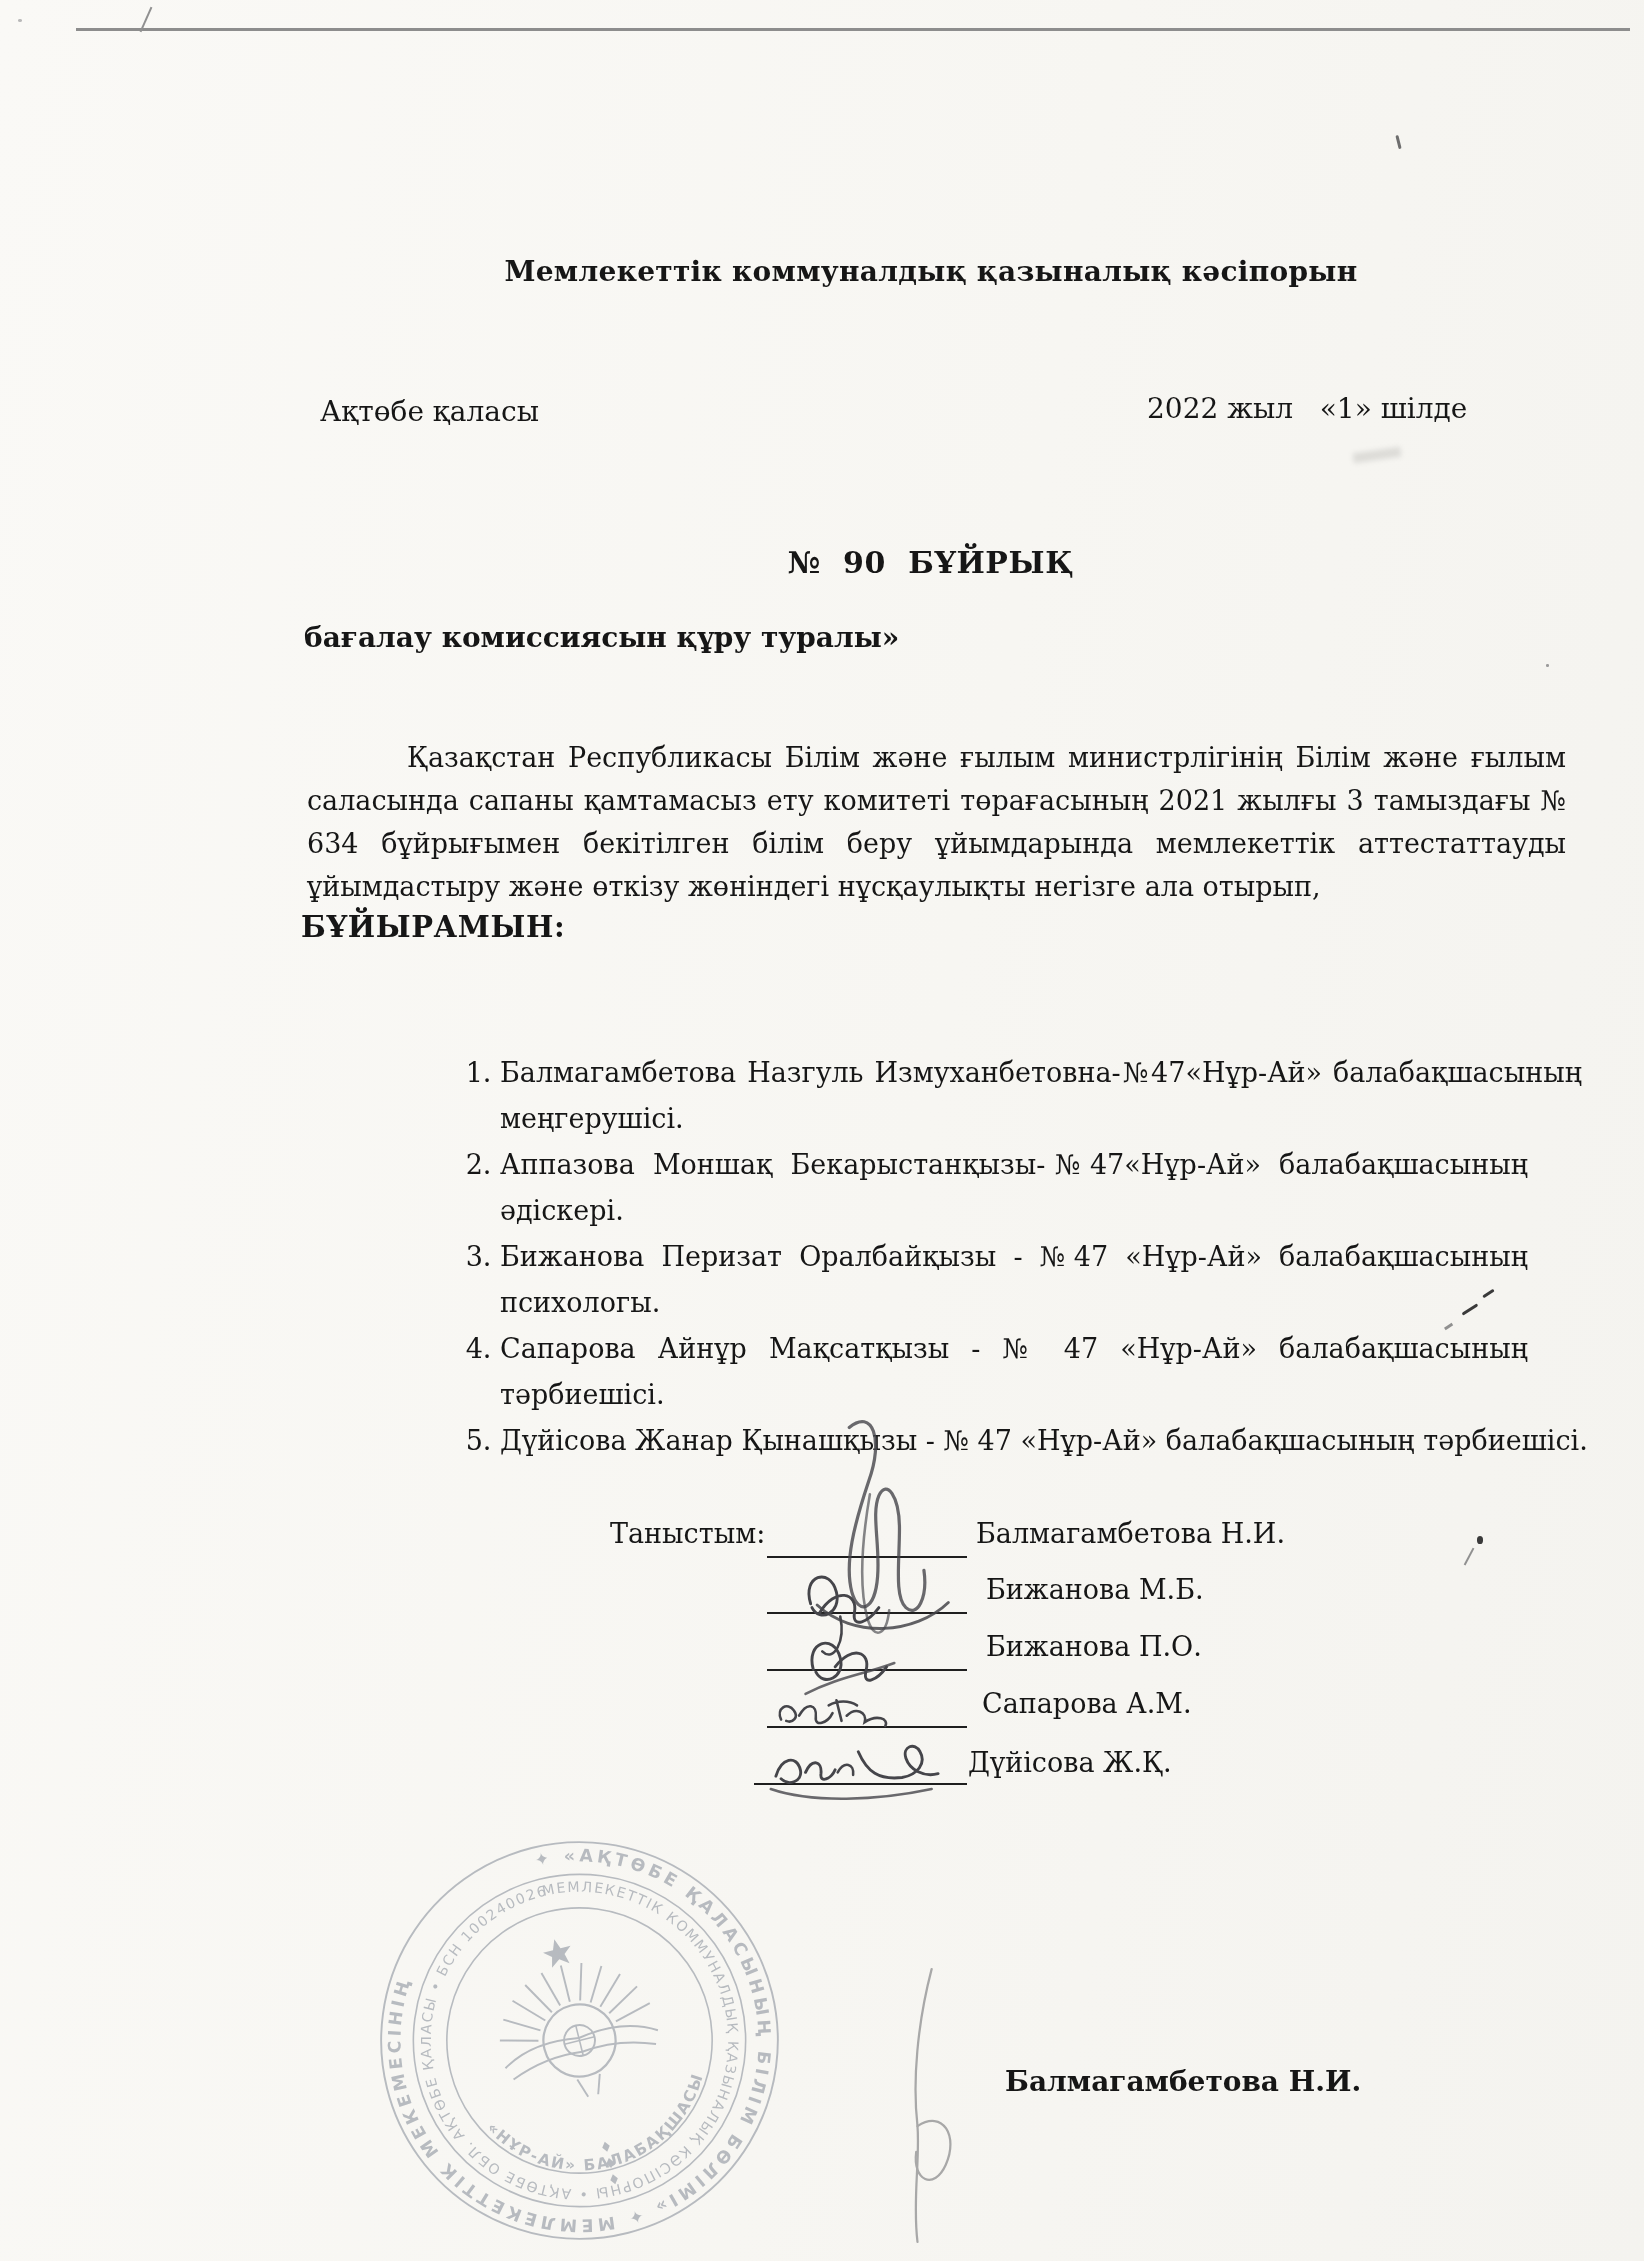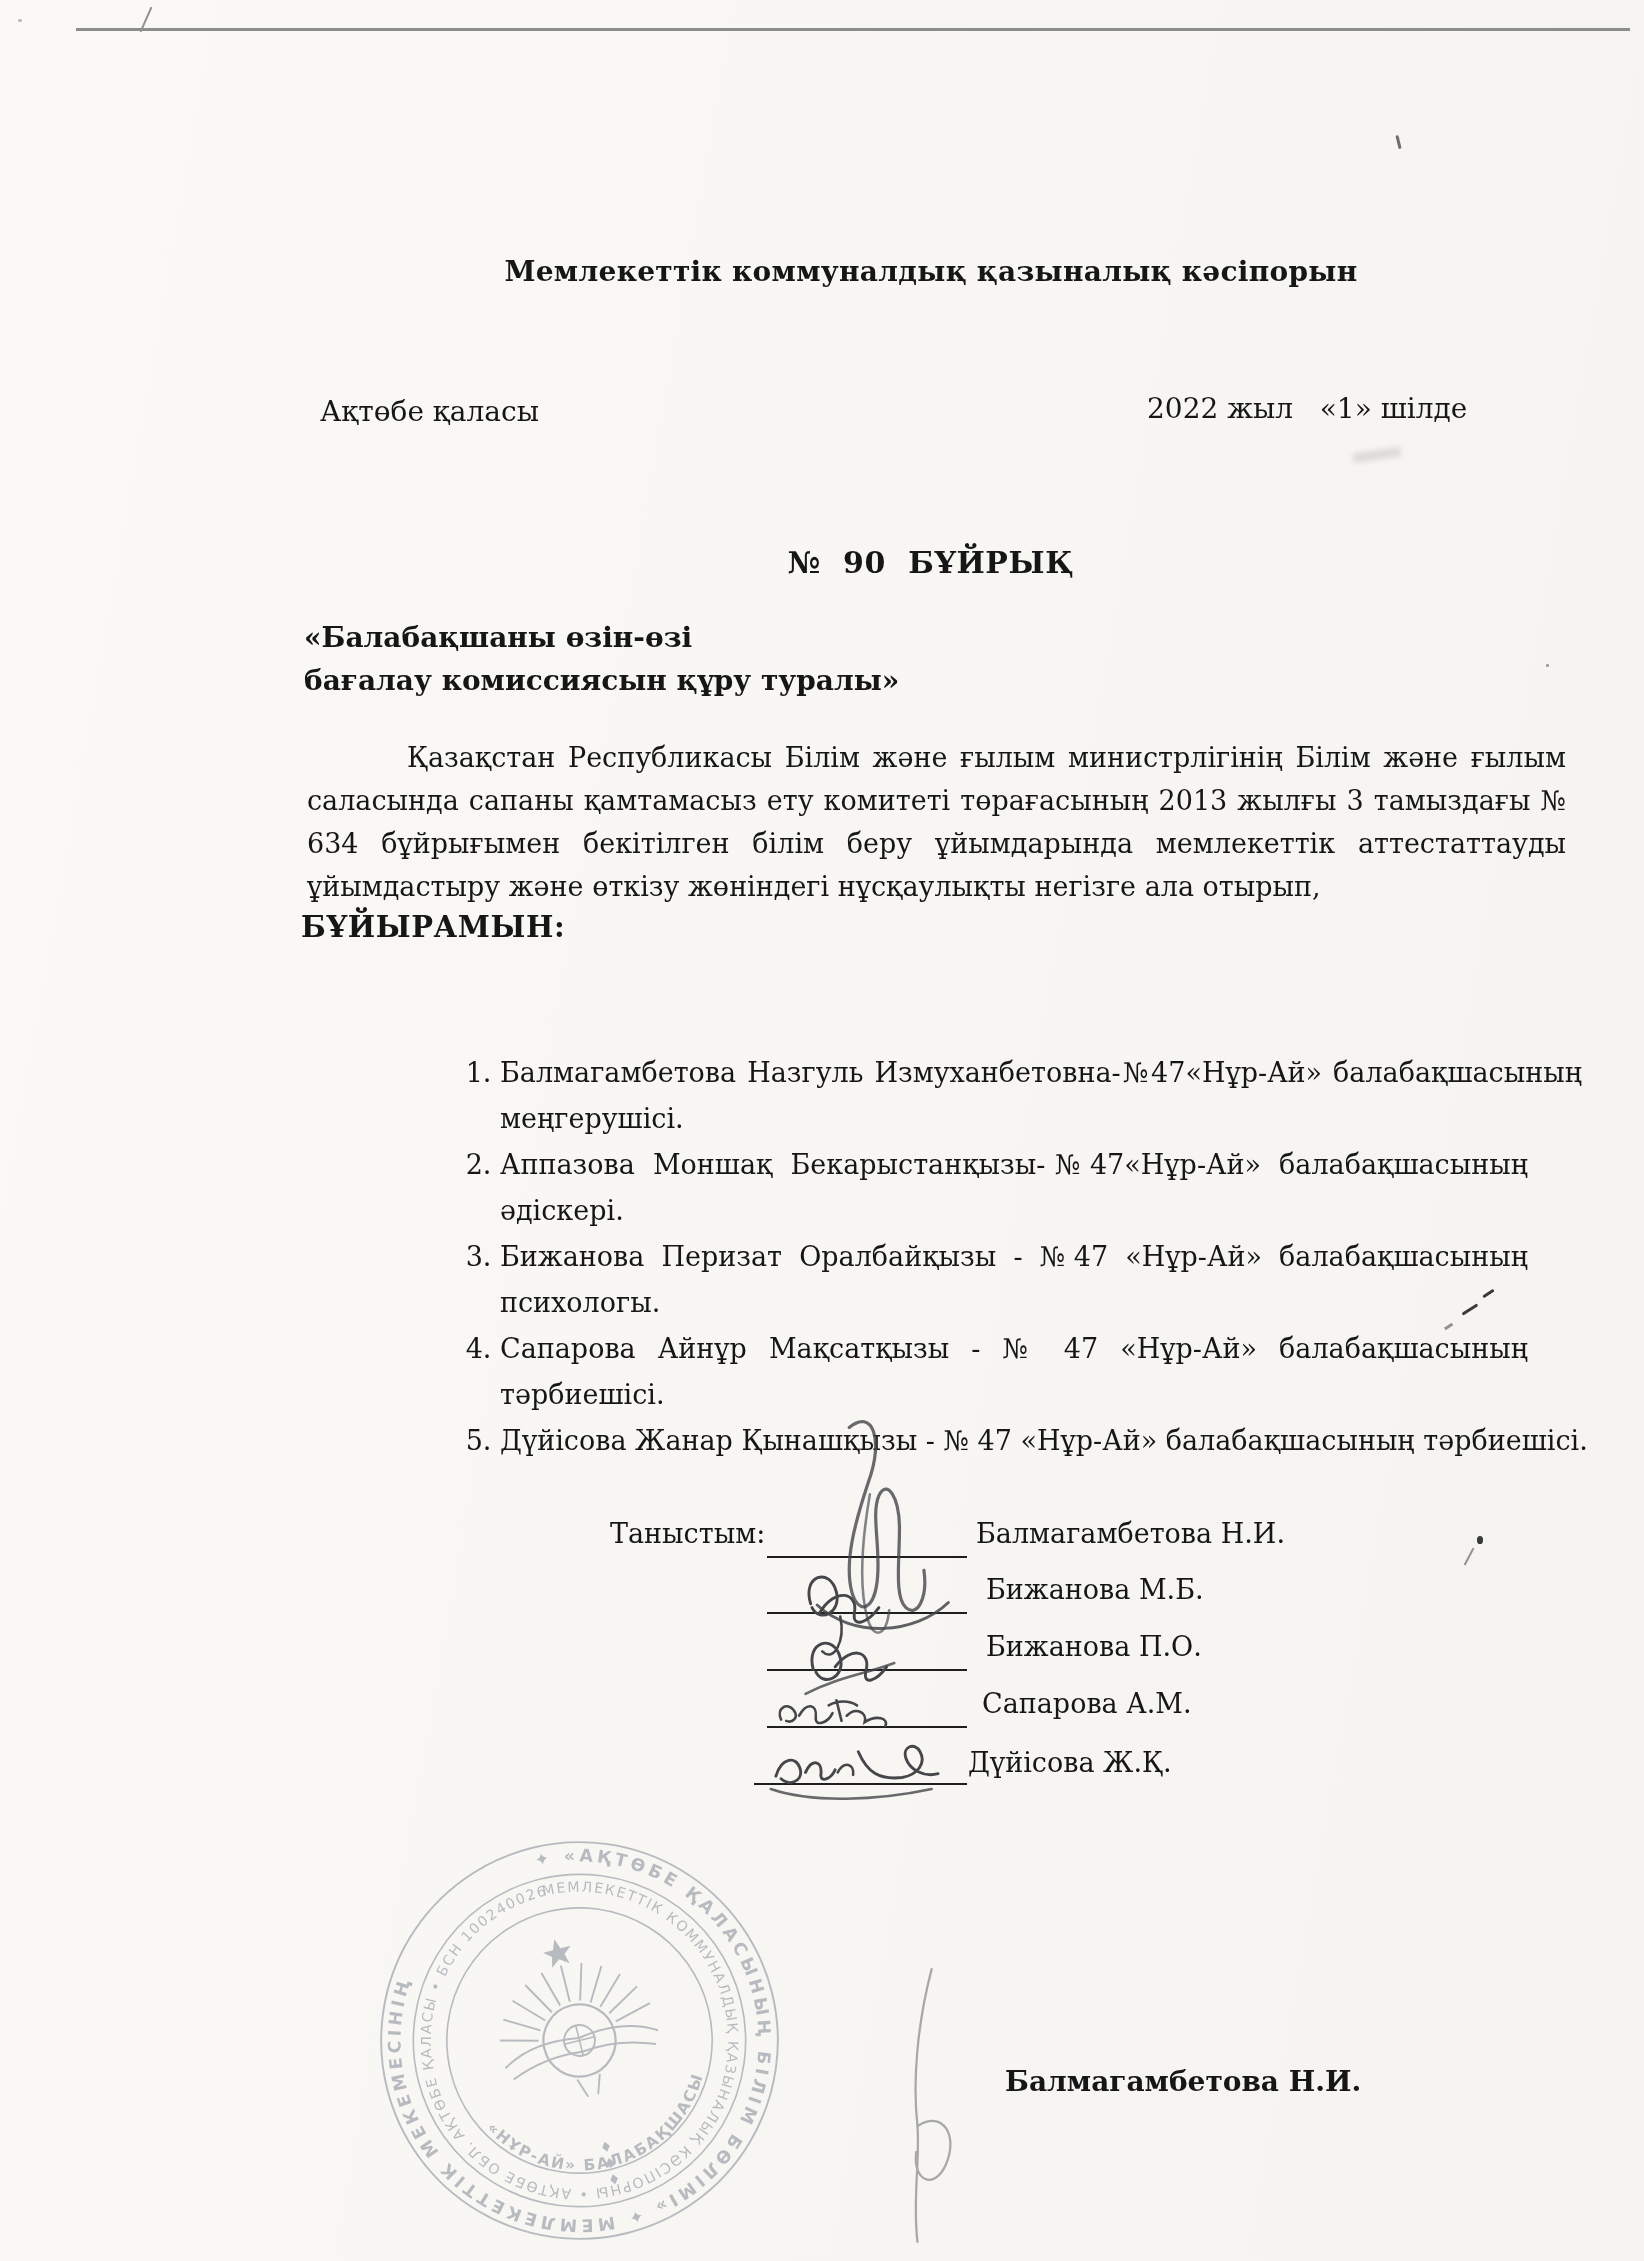"«Балабақшаны өзін-өзі" div { html: <div>«Балабақшаны өзін-өзі</div> -> none }
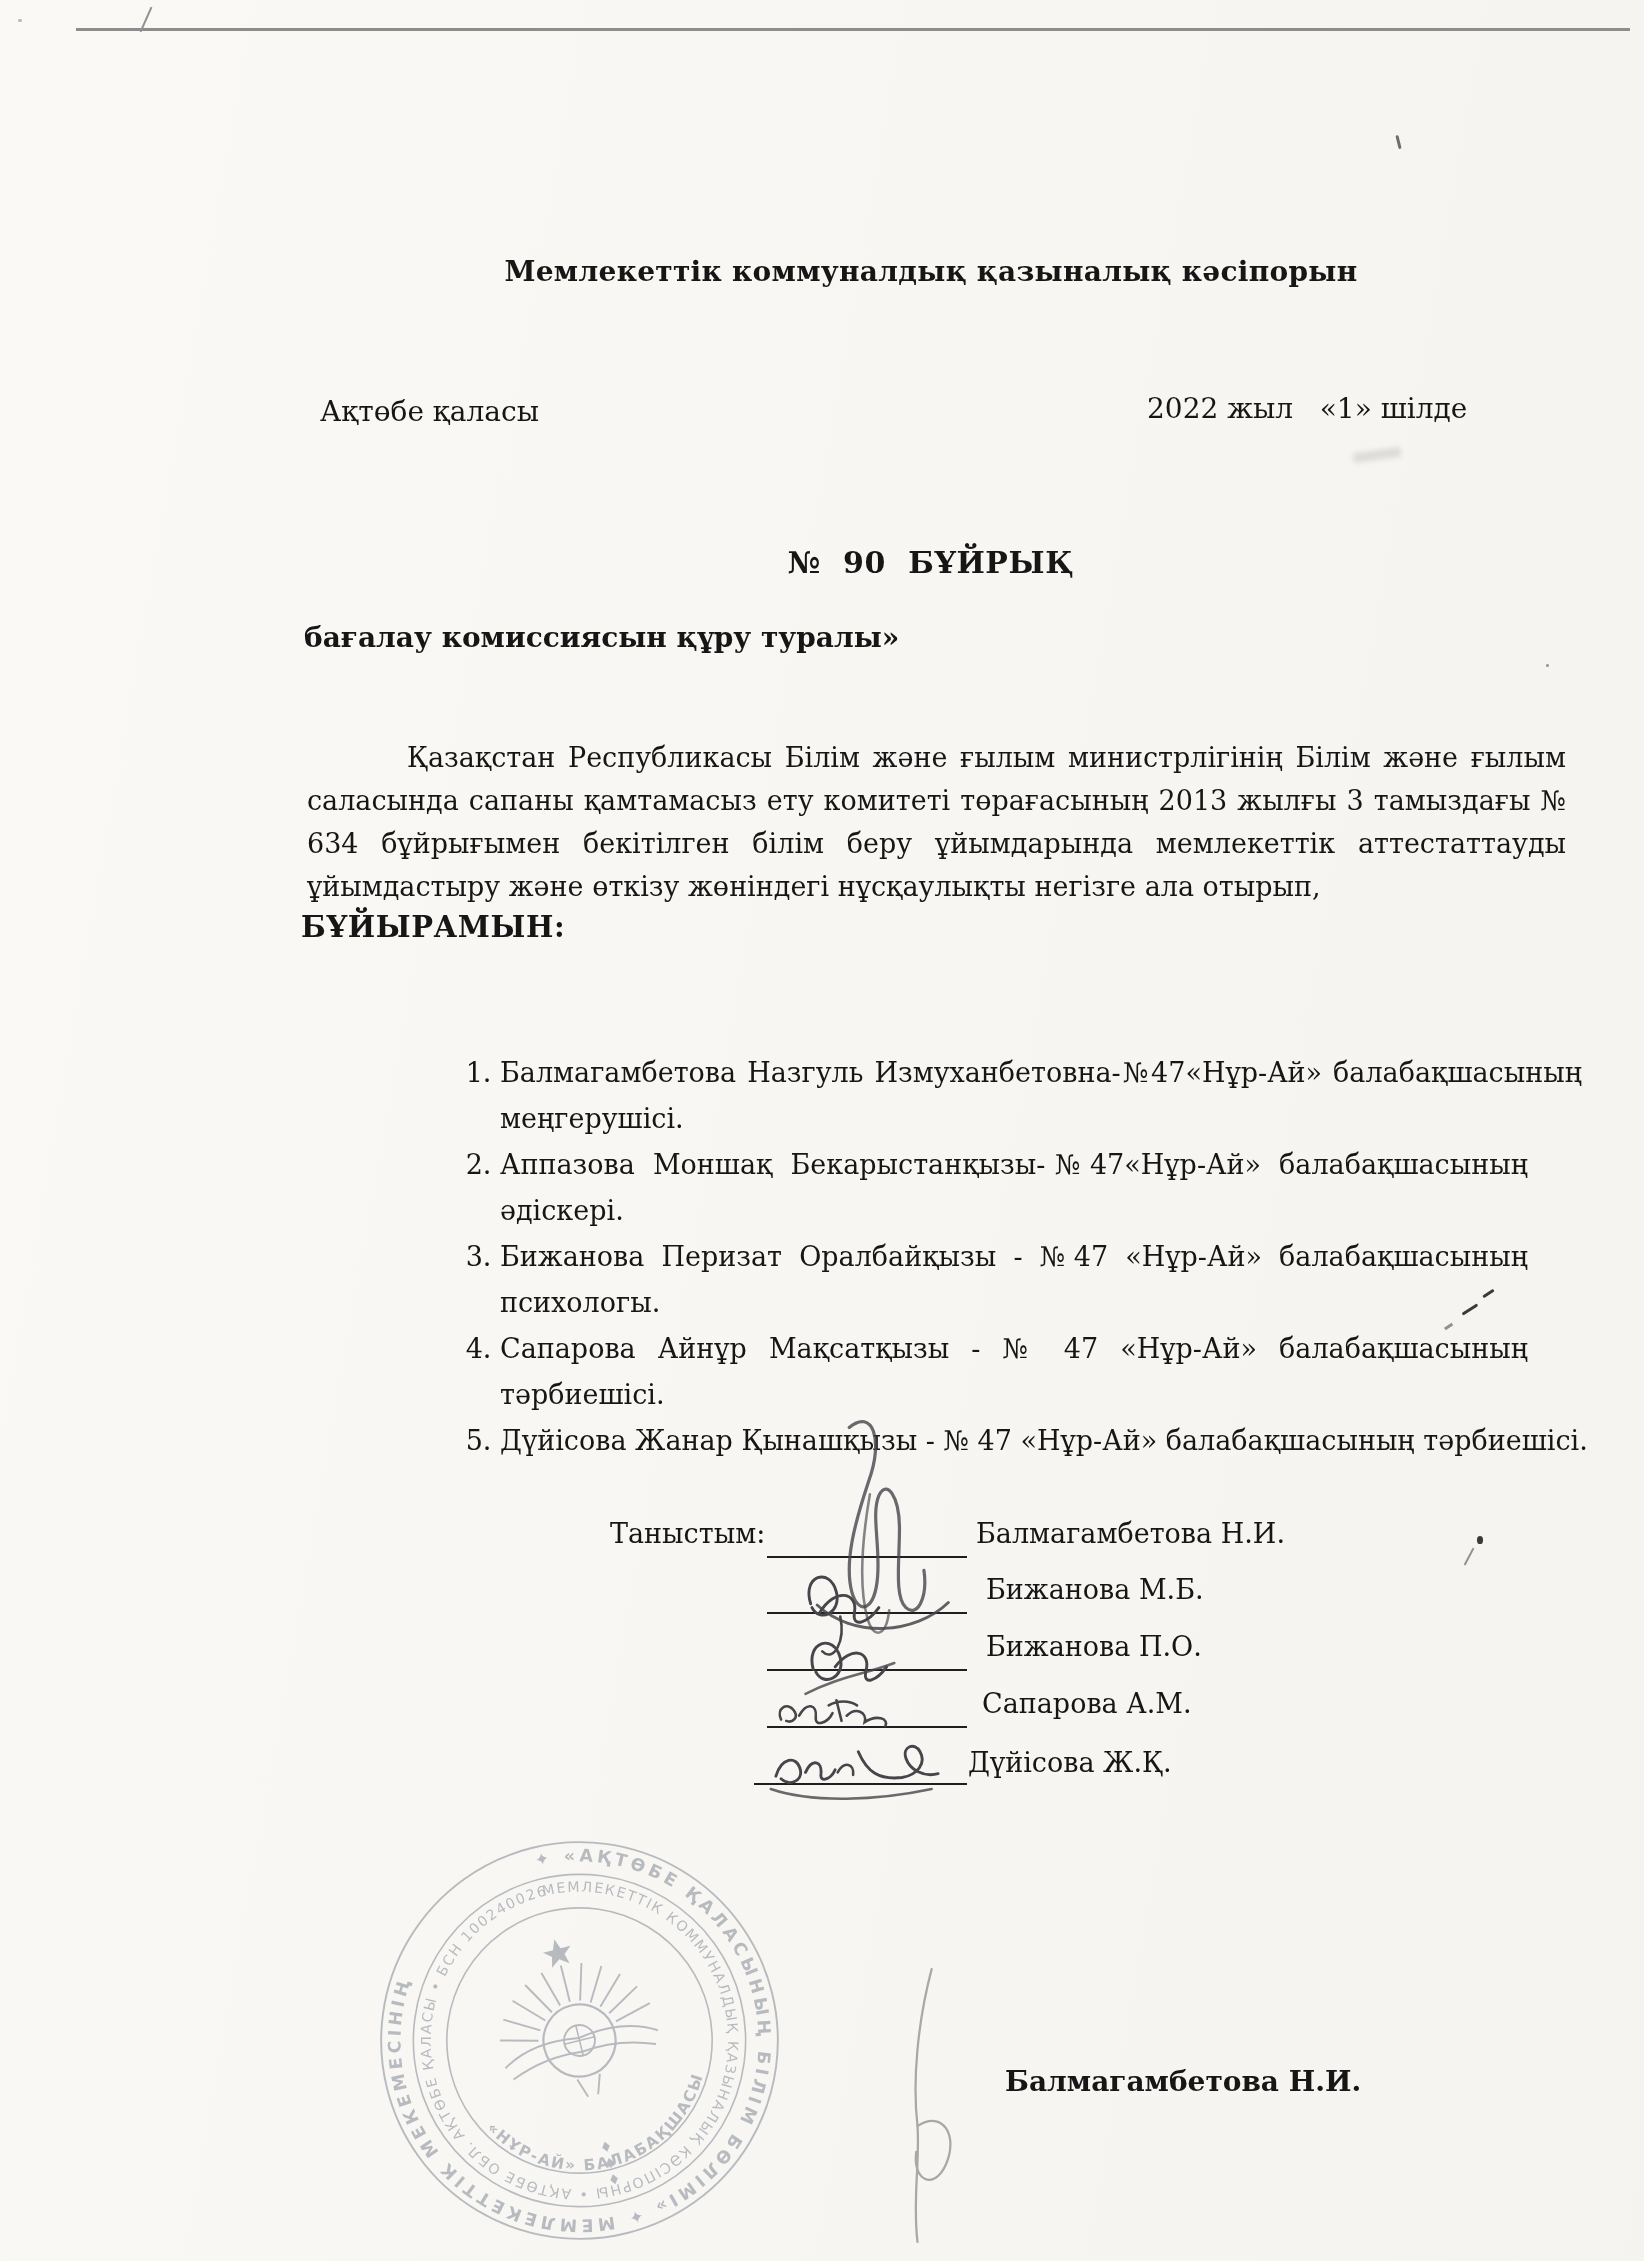"Қазақстан Республикасы Білім және ғылым" div.abs { text: 2013 -> 2021 }
